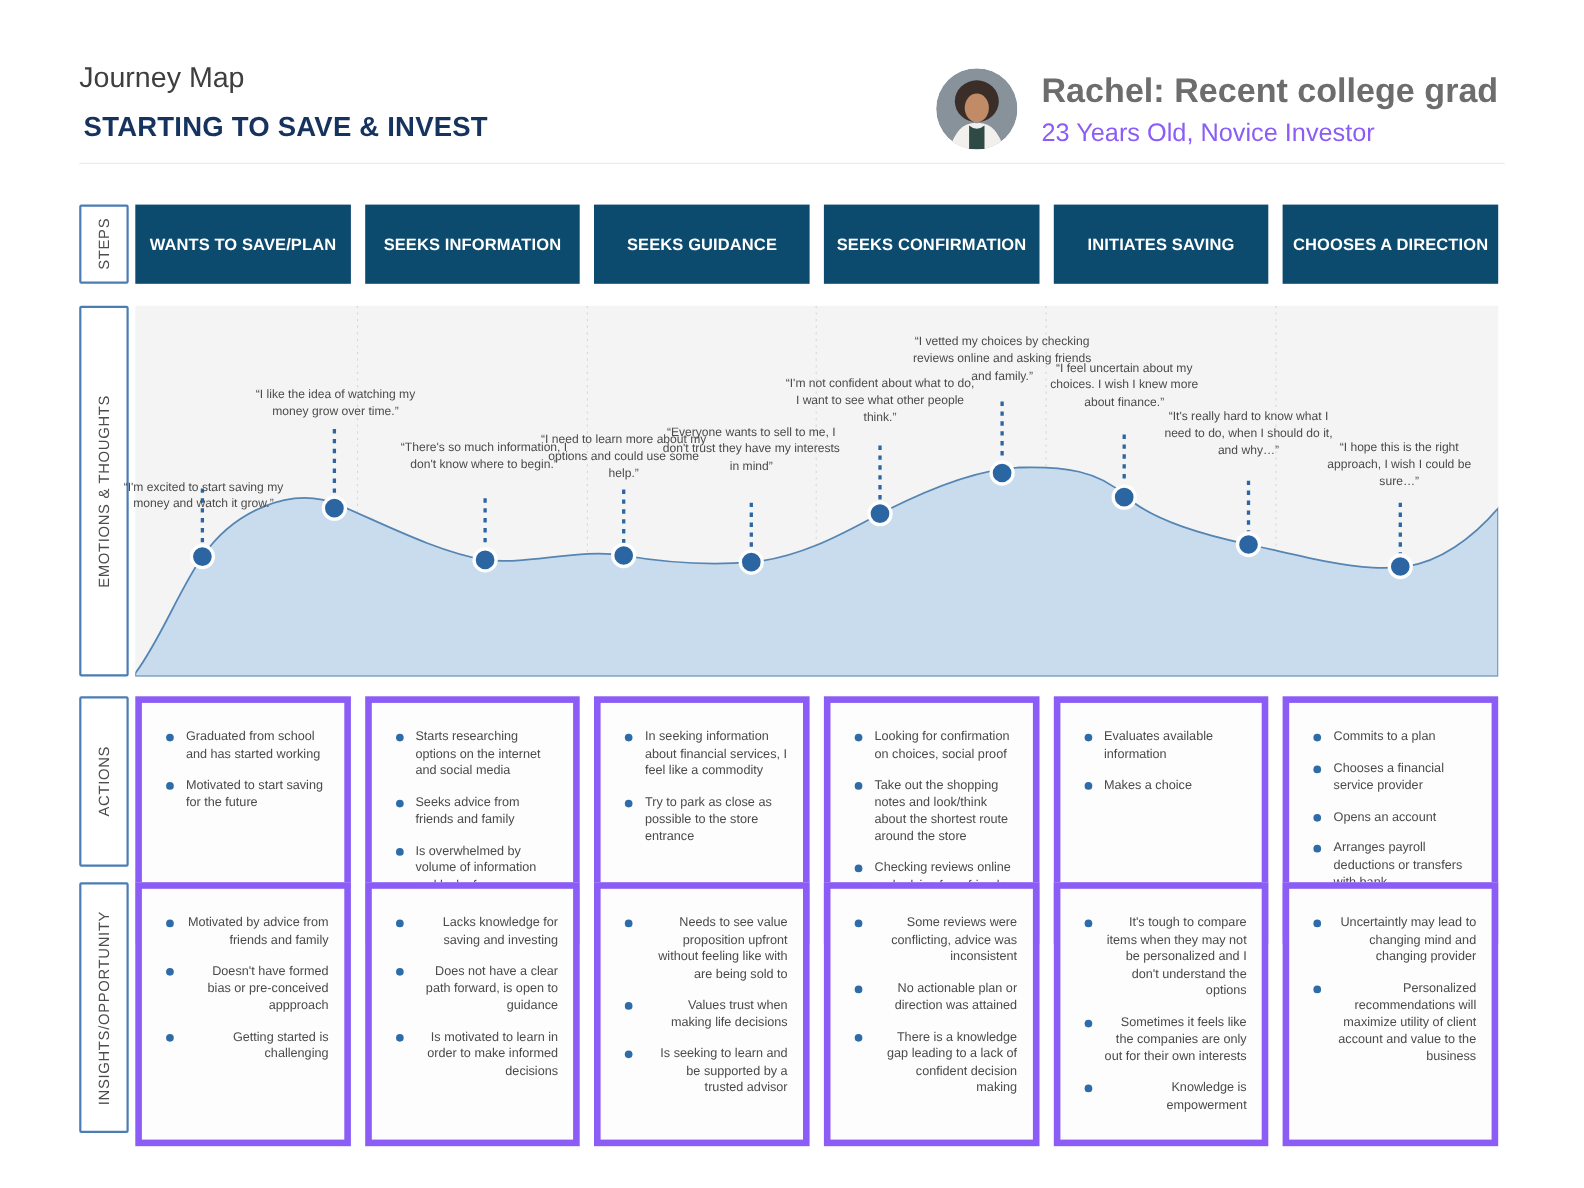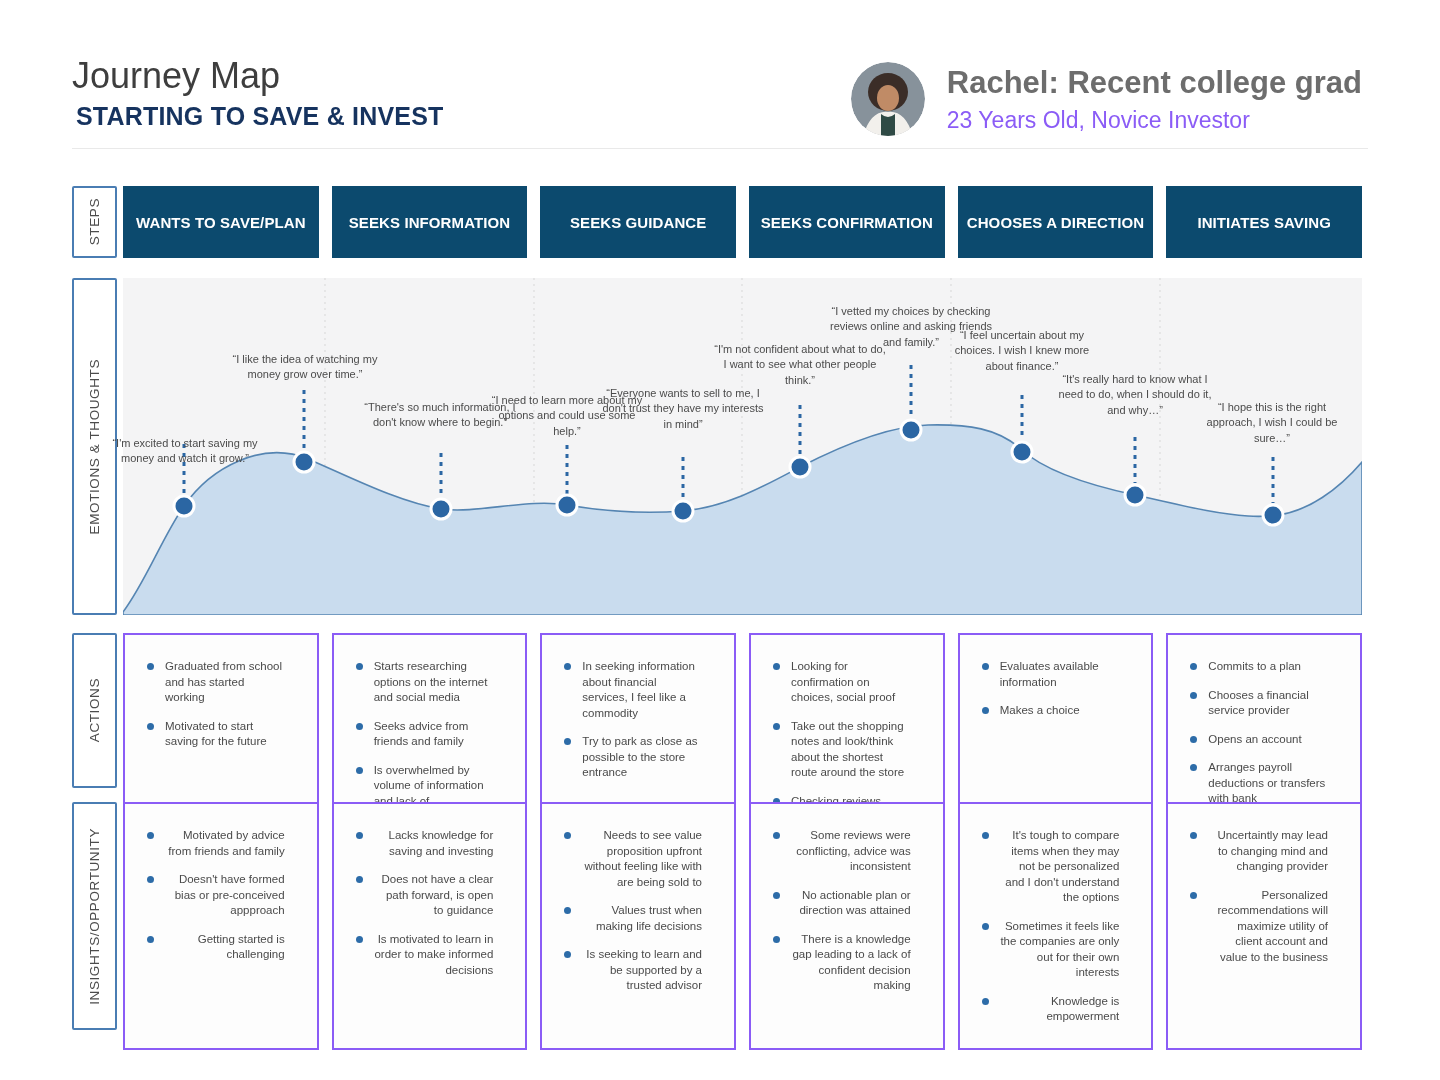"Journey Map" .title { font-size: 36px -> 26px }
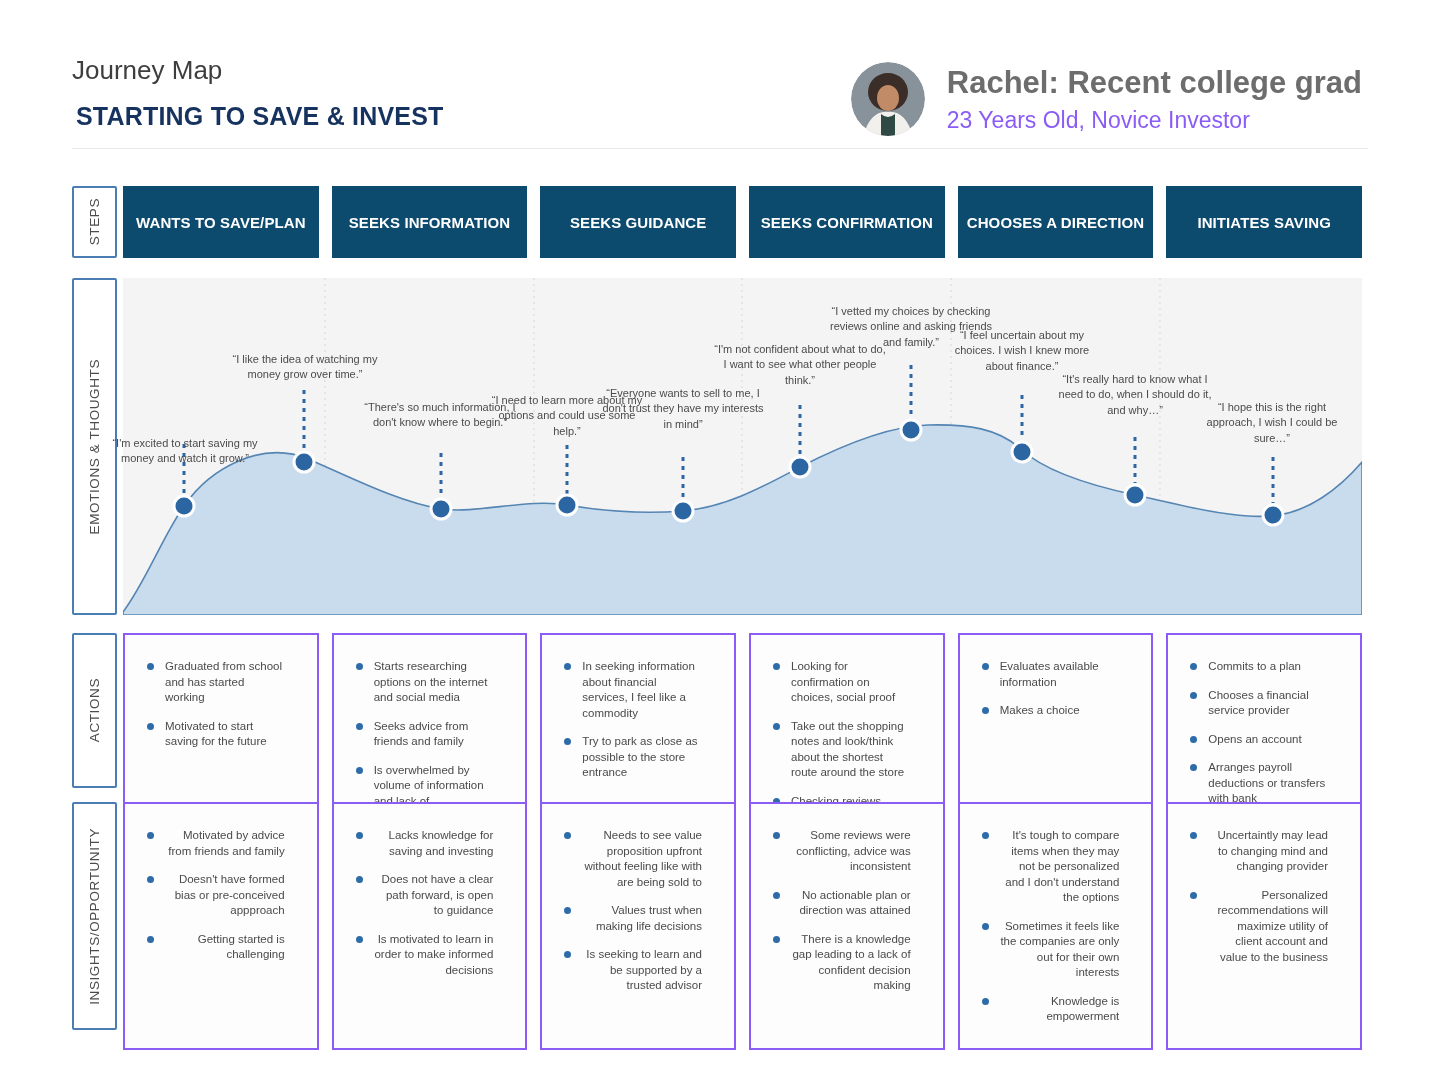"CHOOSES A DIRECTION" div.step-box { order: before "INITIATES SAVING" -> after "INITIATES SAVING" }
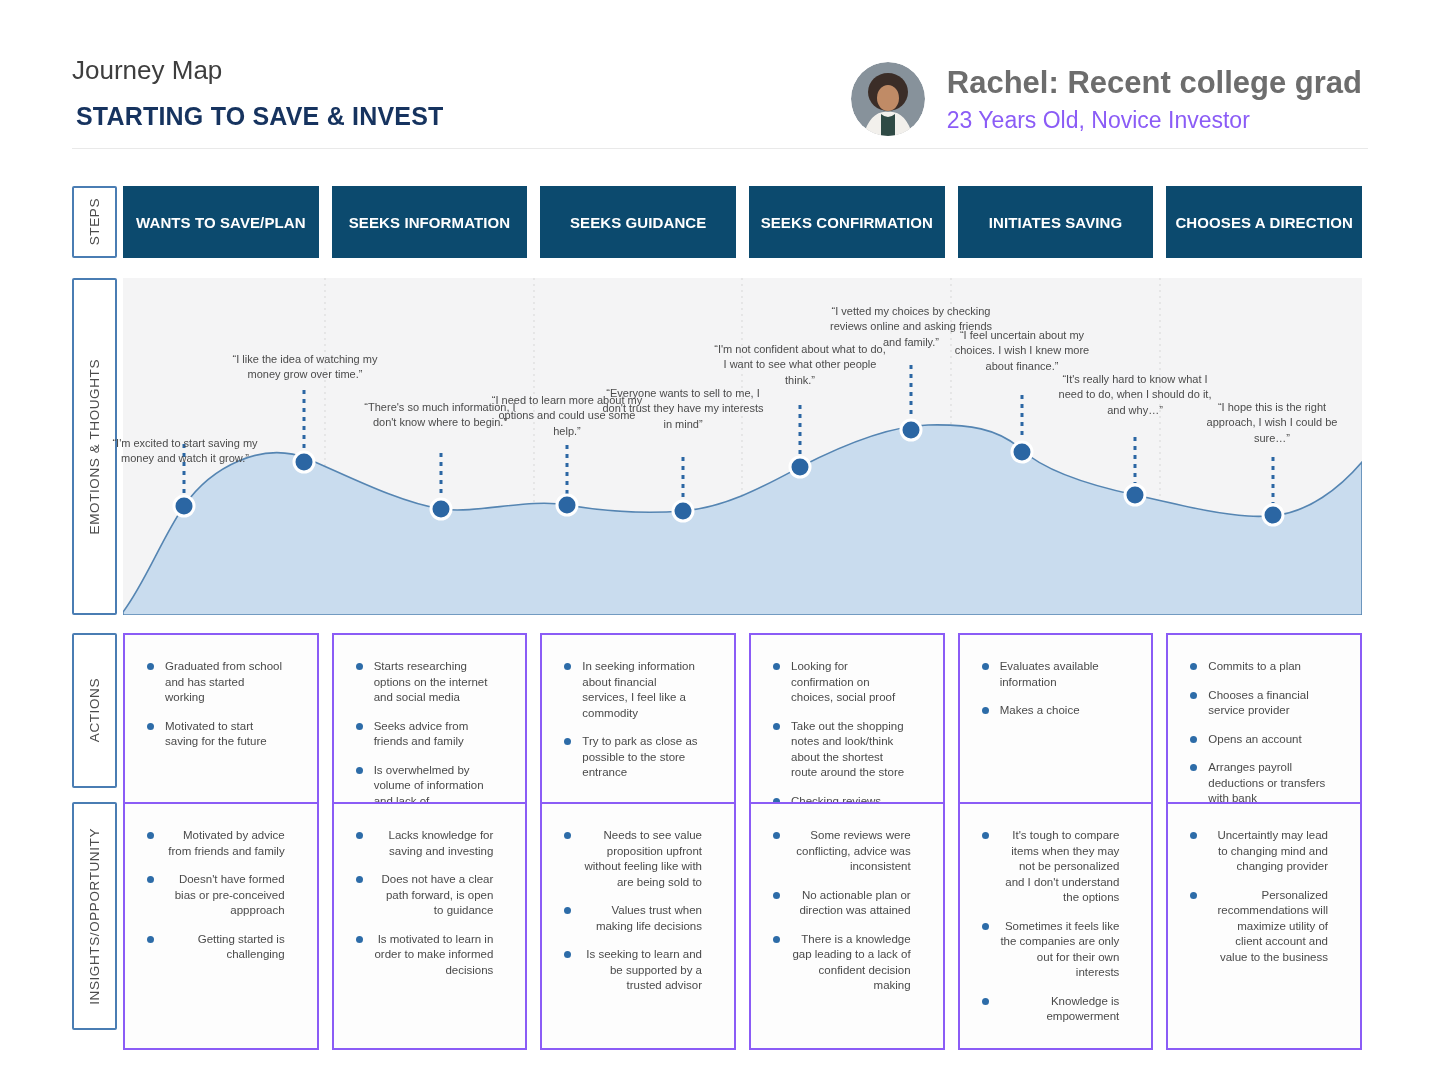"Graduated from school and has" .card { border: 2px solid #8b5cf6 -> 6px solid #8b5cf6; padding: 24px 32px 10px 18px -> 24px 14px 10px 18px }
